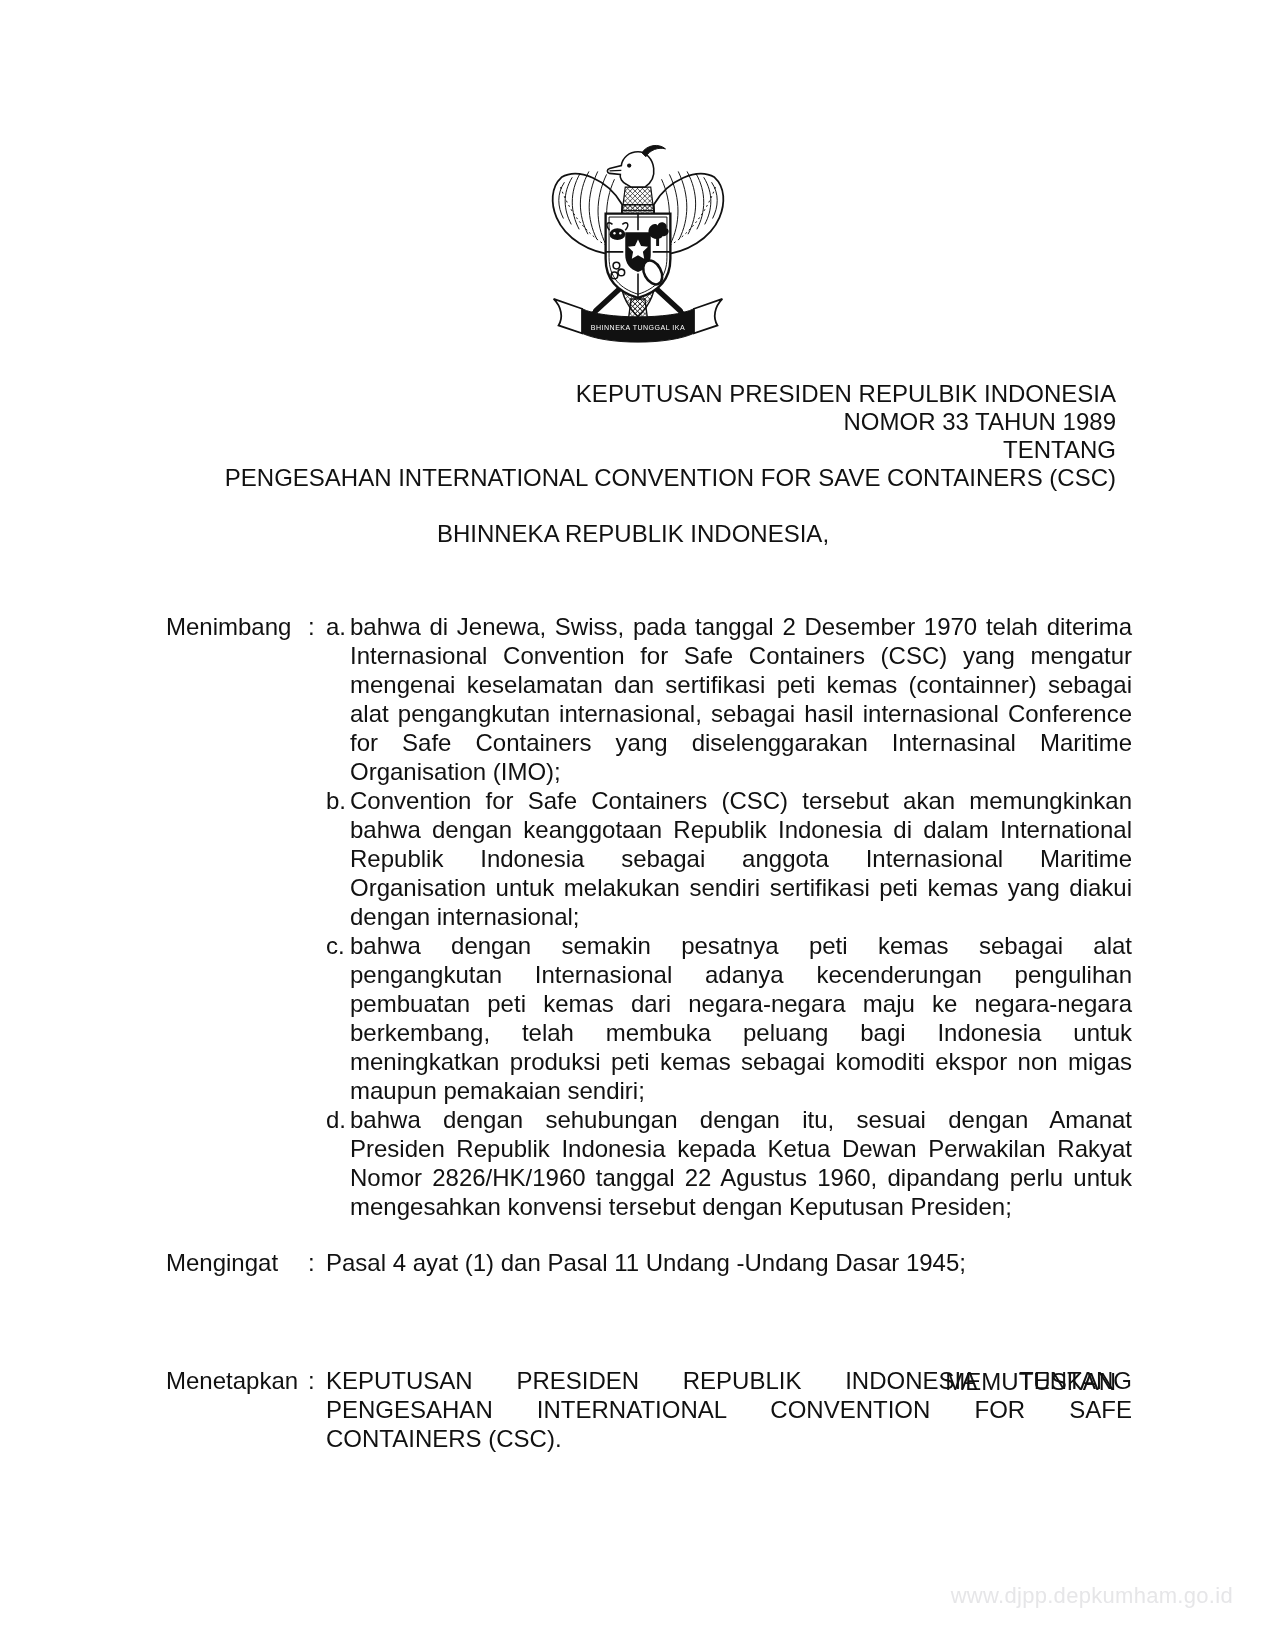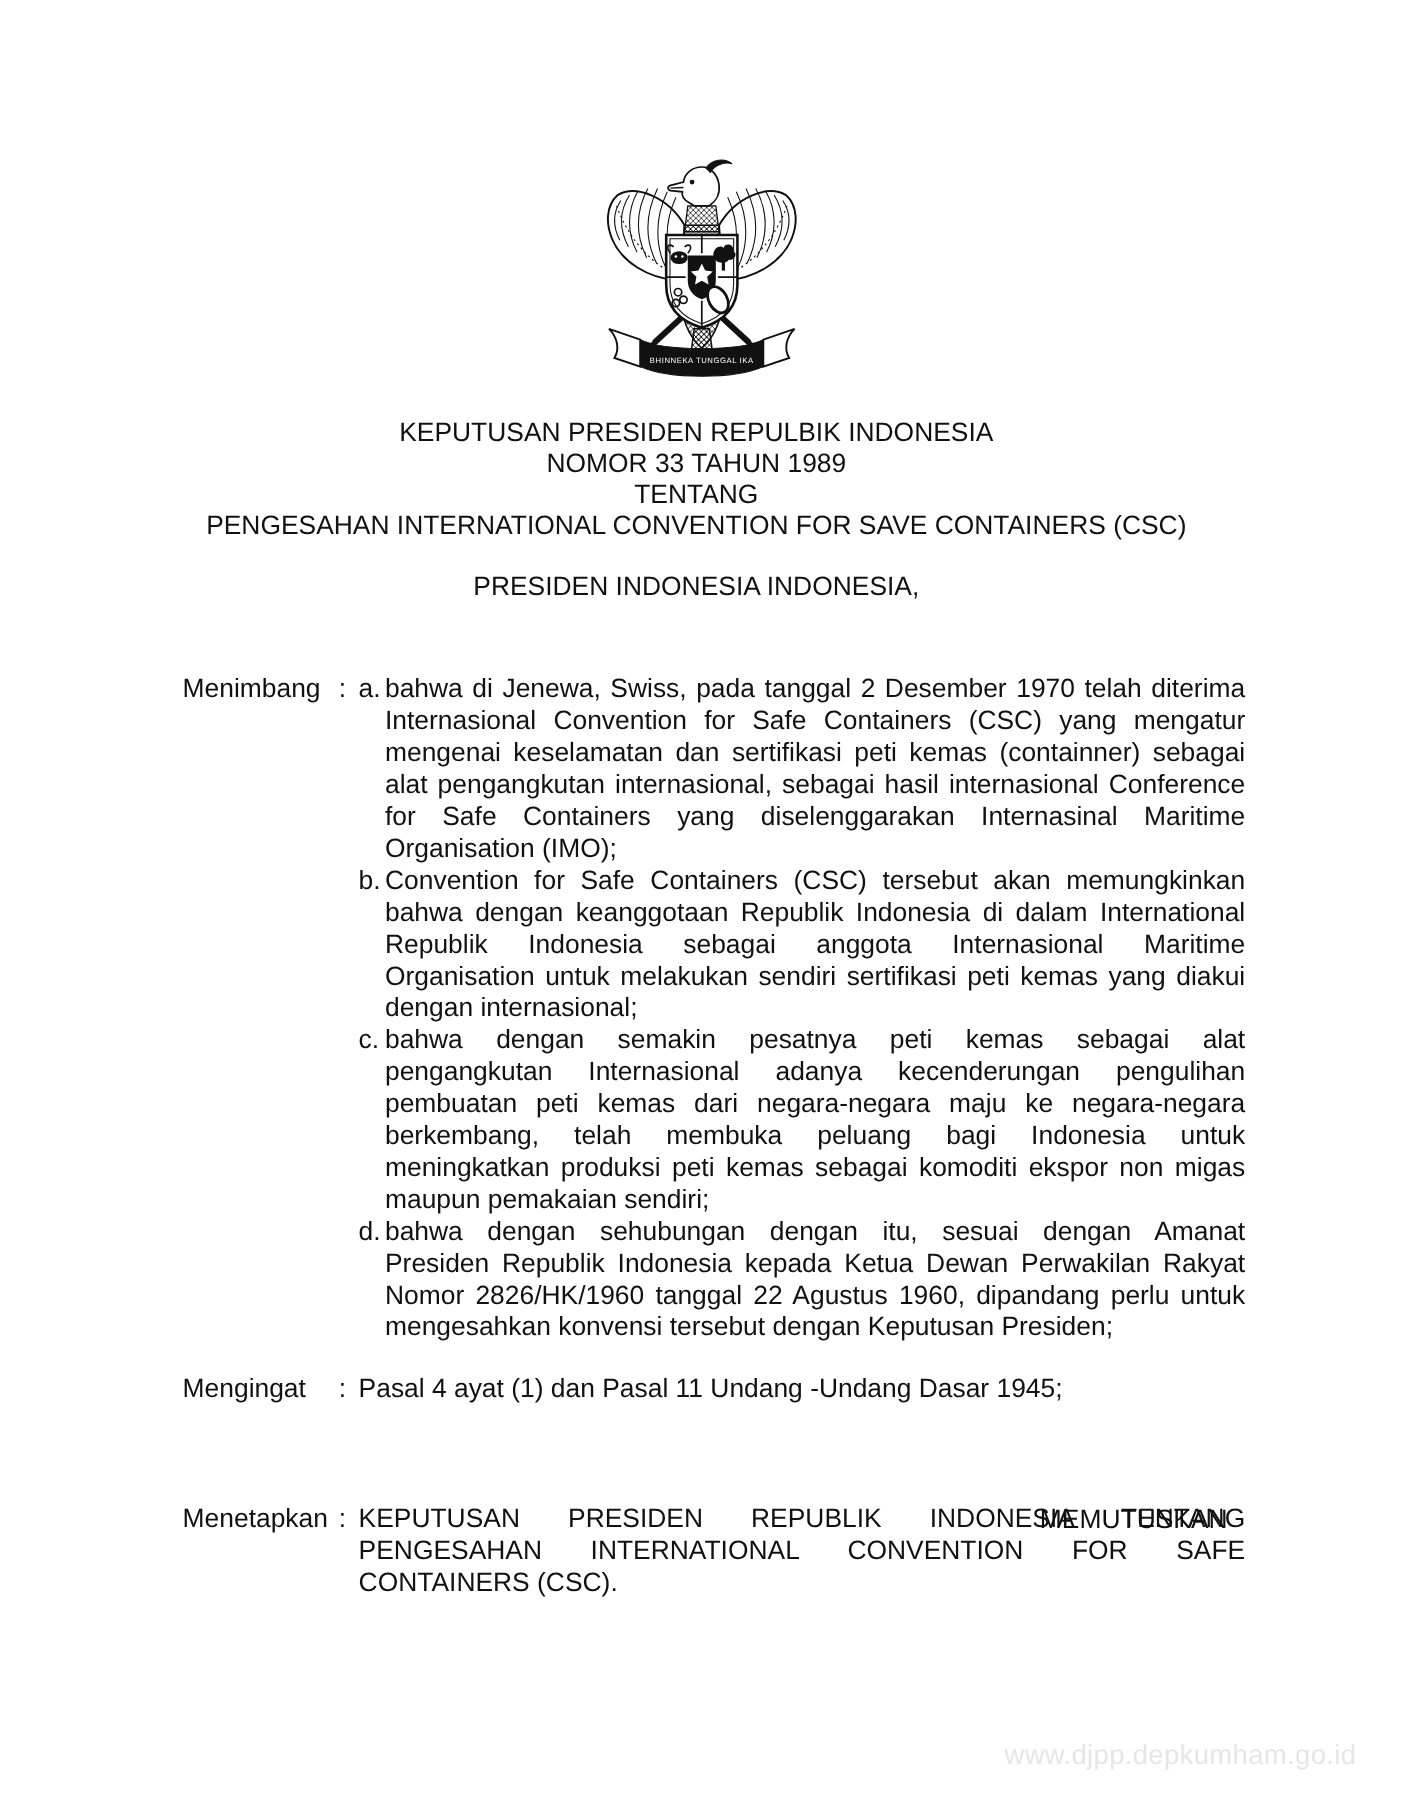"KEPUTUSAN PRESIDEN REPULBIK INDONESIA" .title-block { text-align: center -> right }
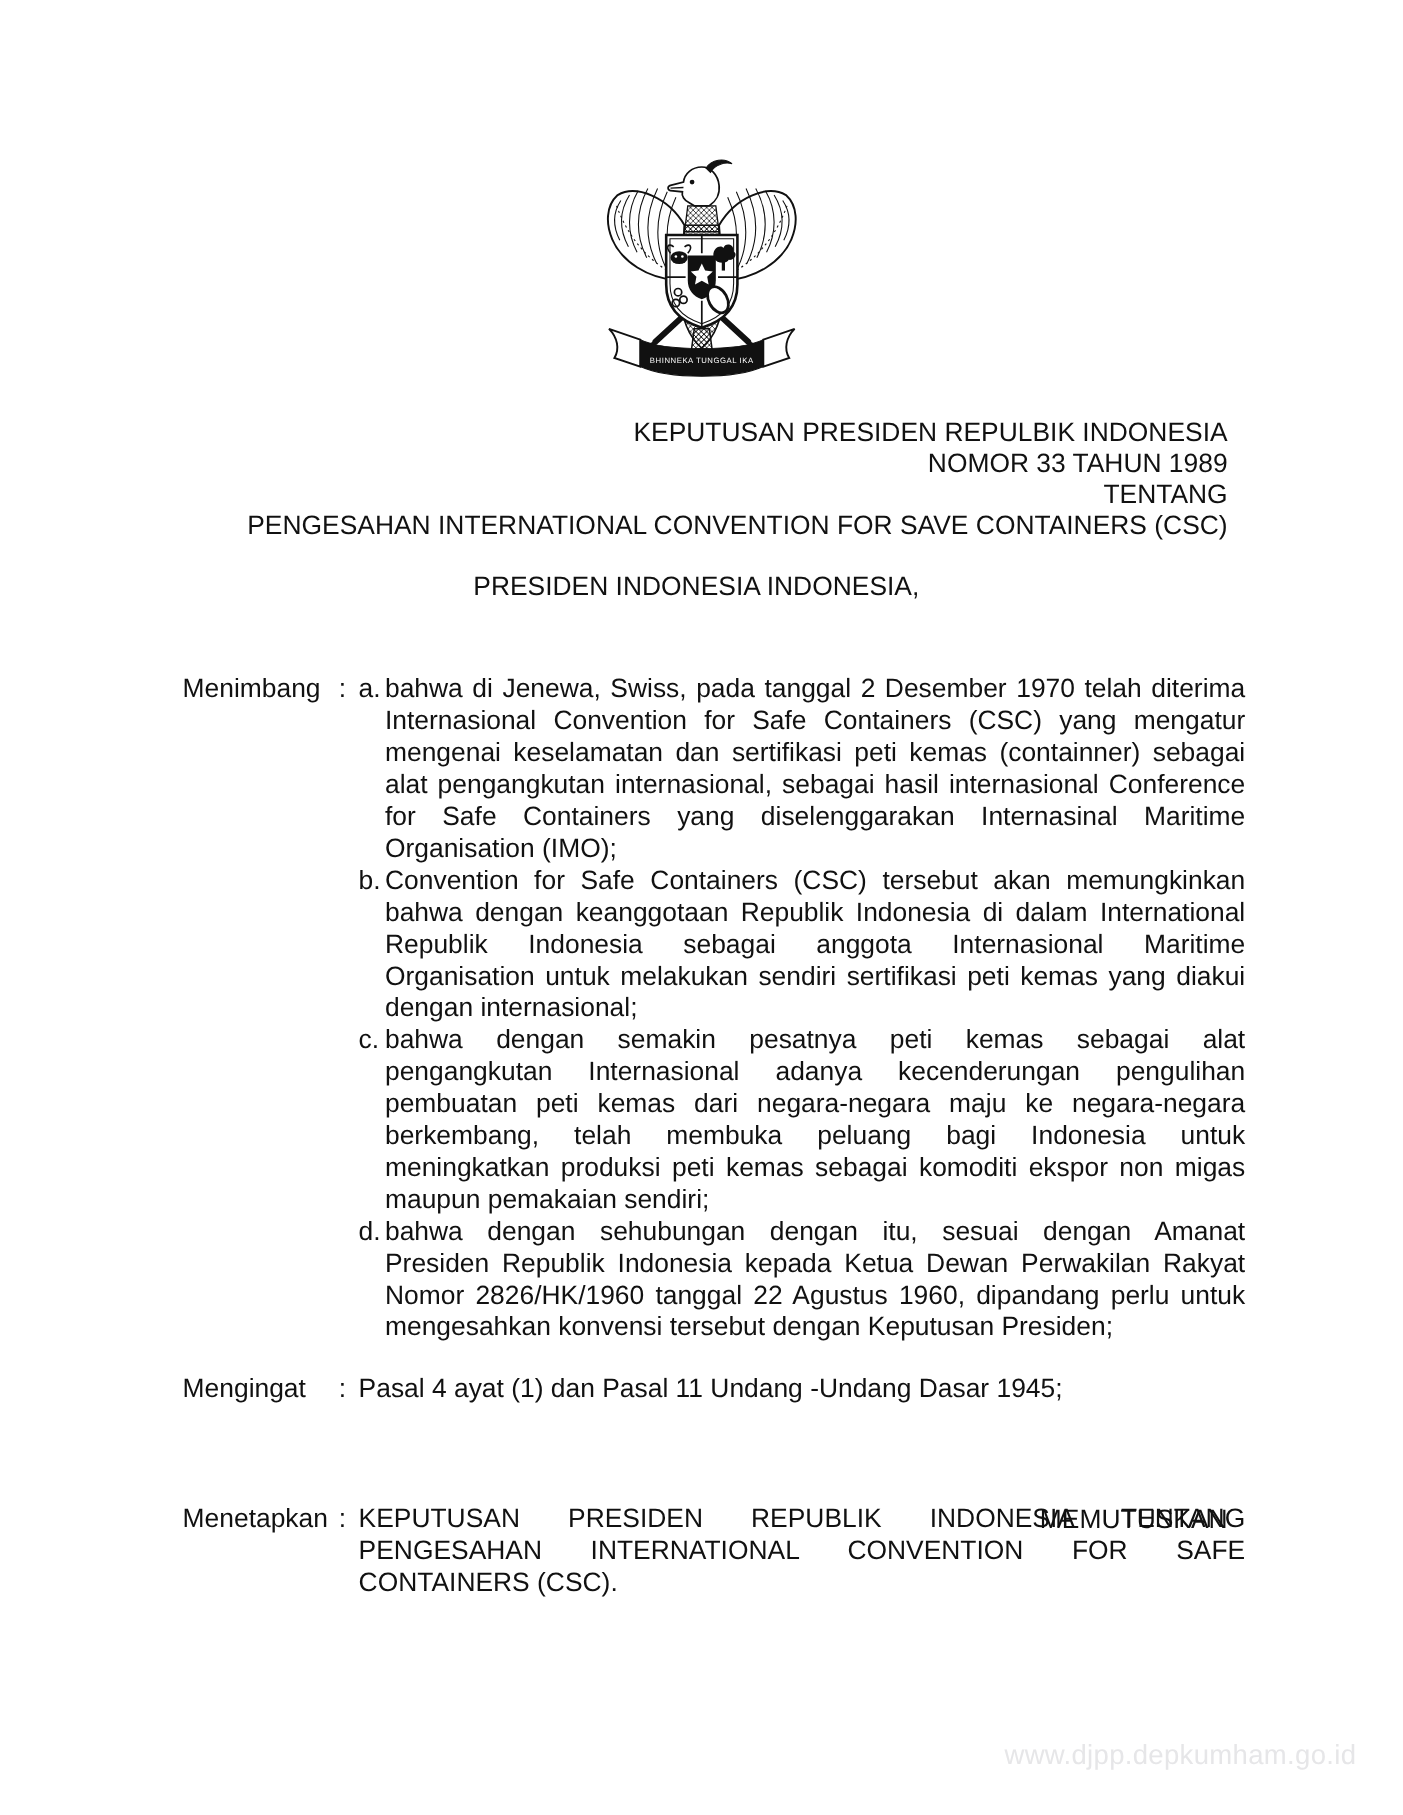"PRESIDEN INDONESIA INDONESIA," div.salutation { text: PRESIDEN INDONESIA -> BHINNEKA REPUBLIK }
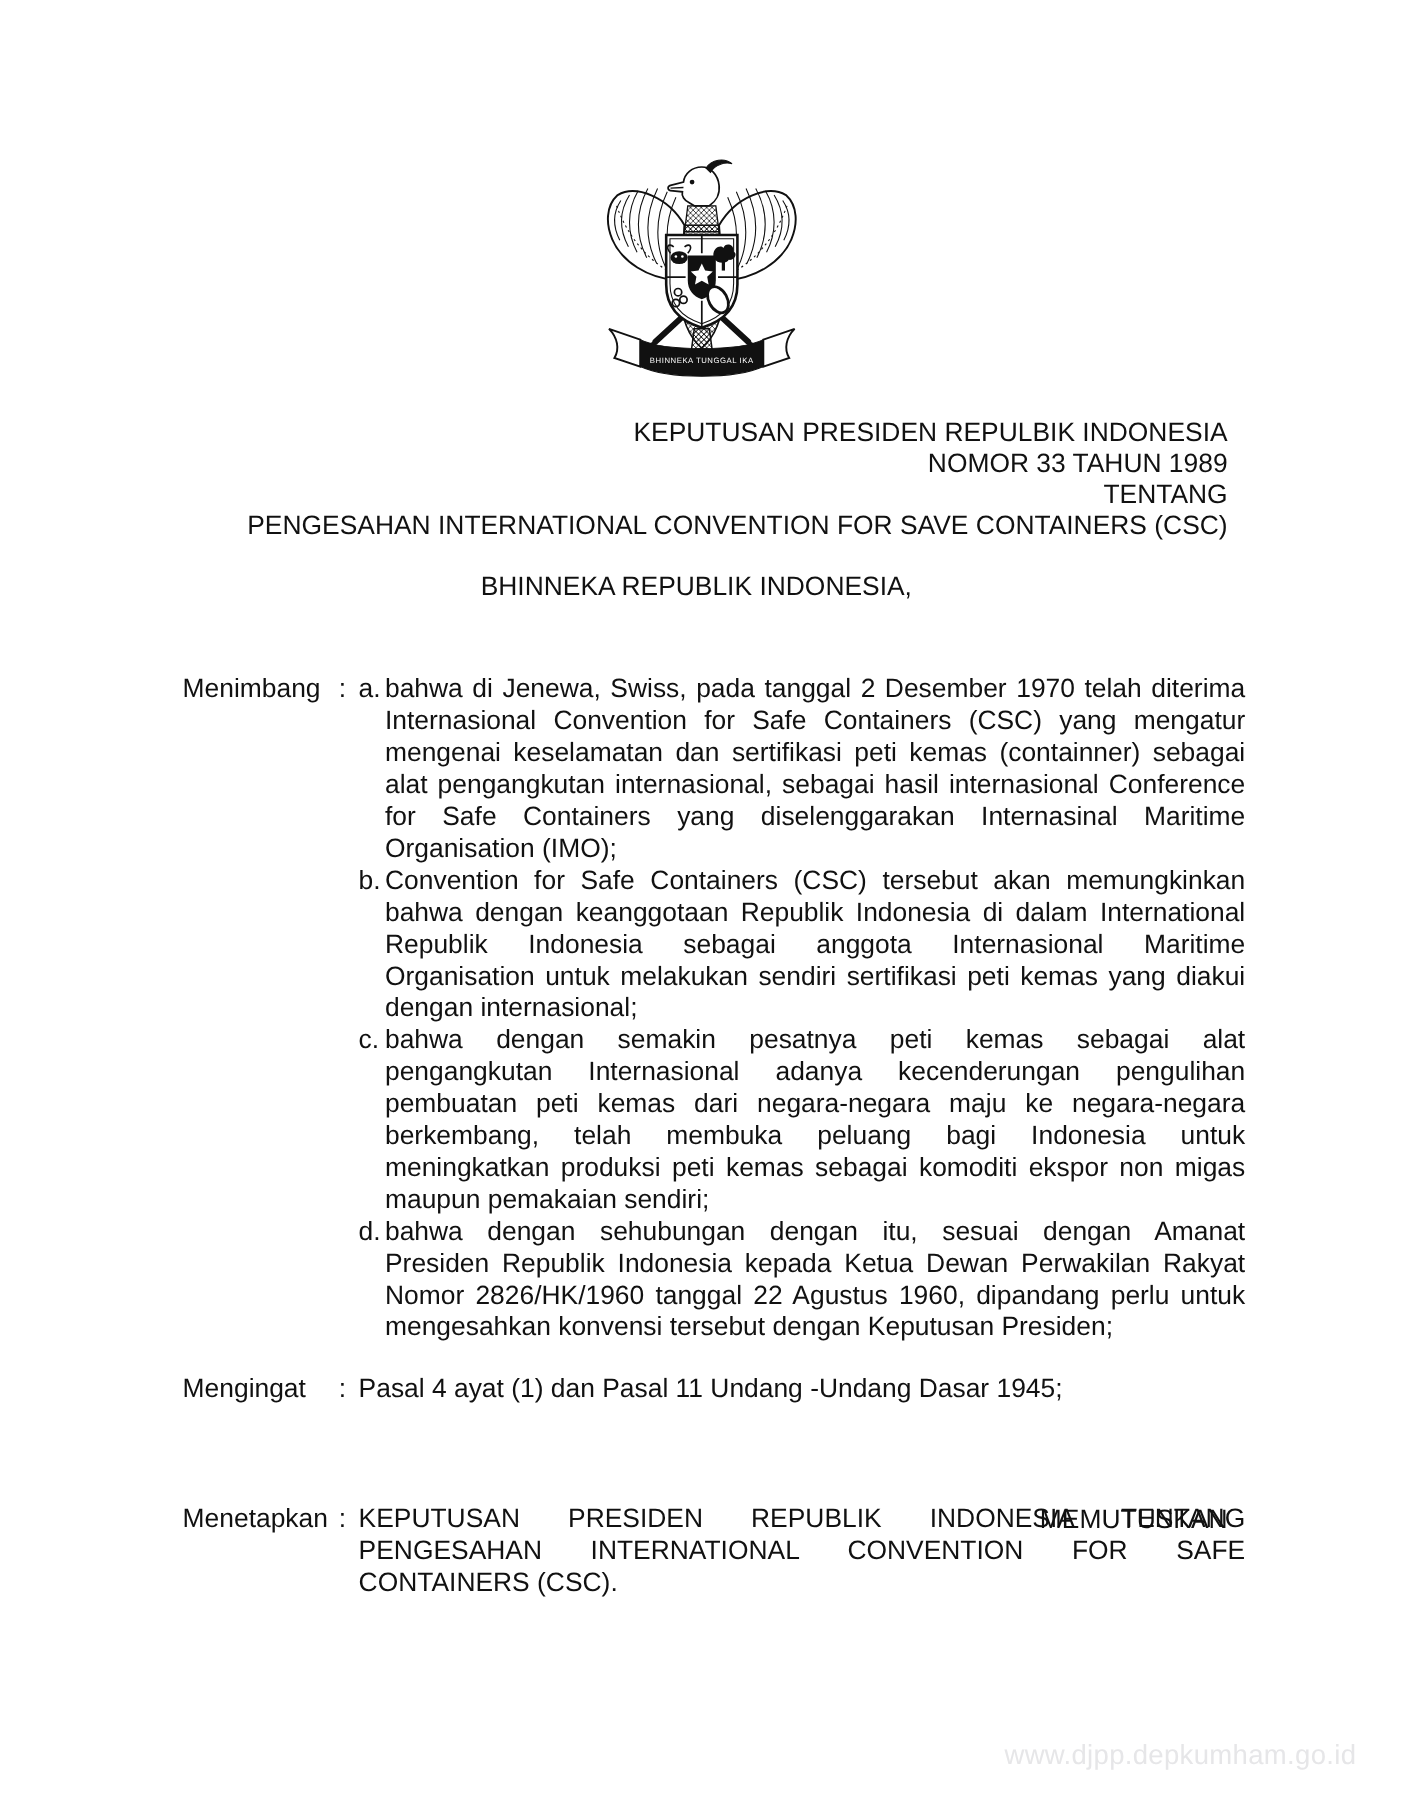"www.djpp.depkumham.go.id" .watermark { font-size: 25px -> 22px }
